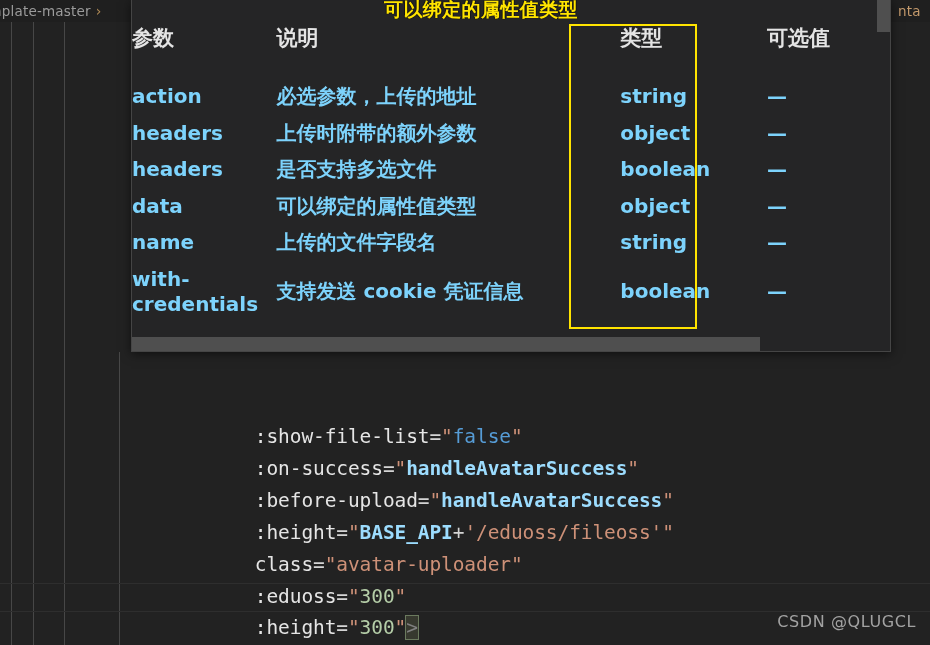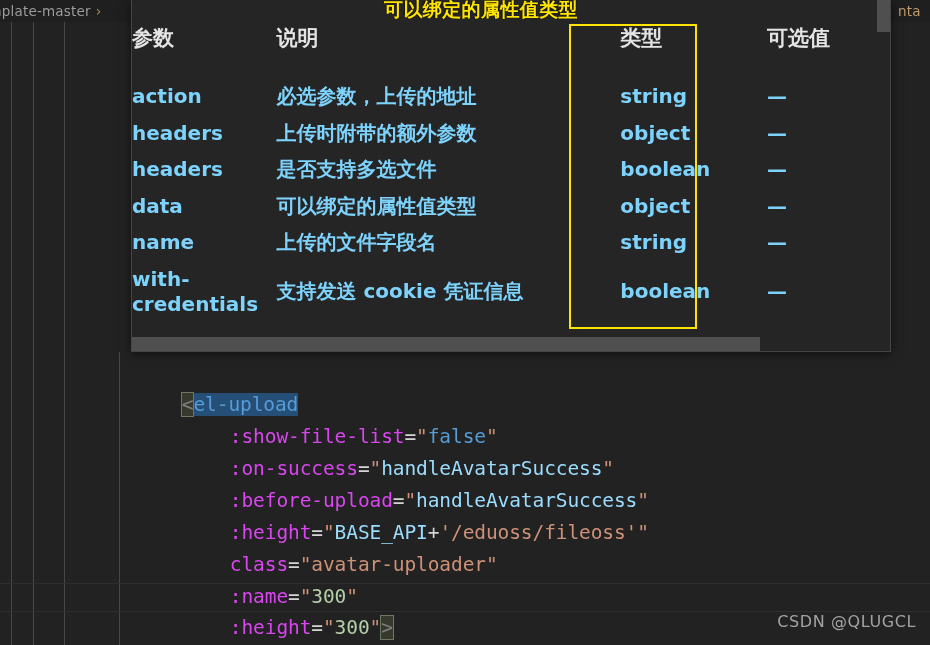"<el-upload" div.code-line { html: <div> <span>&lt;</span><span>el-upload</span> </div> -> none }
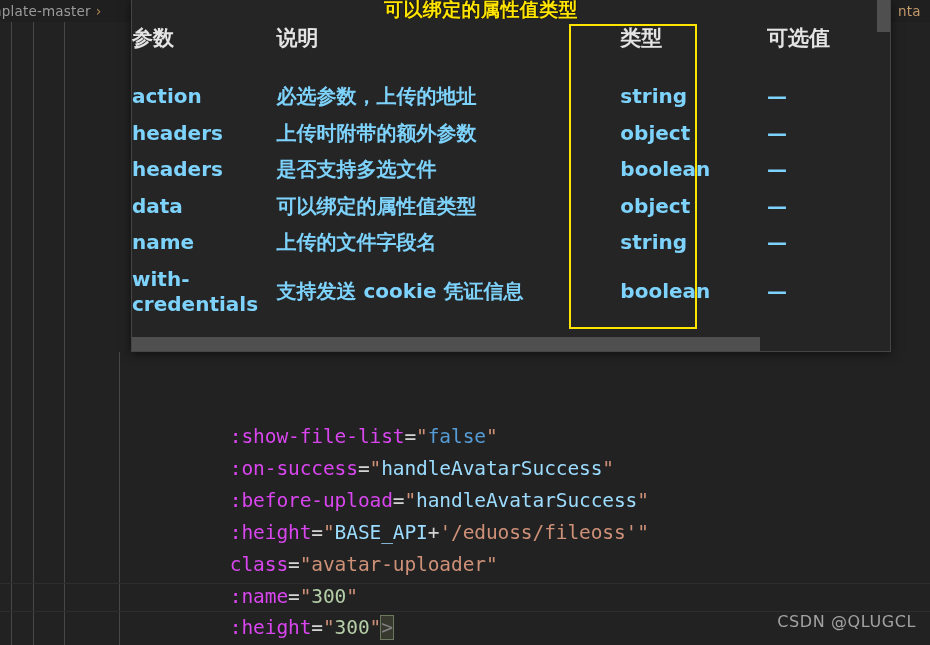":show-file-list" .tok-attr { color: #d946ef -> #e5e5e5; margin-left: none -> 25px }
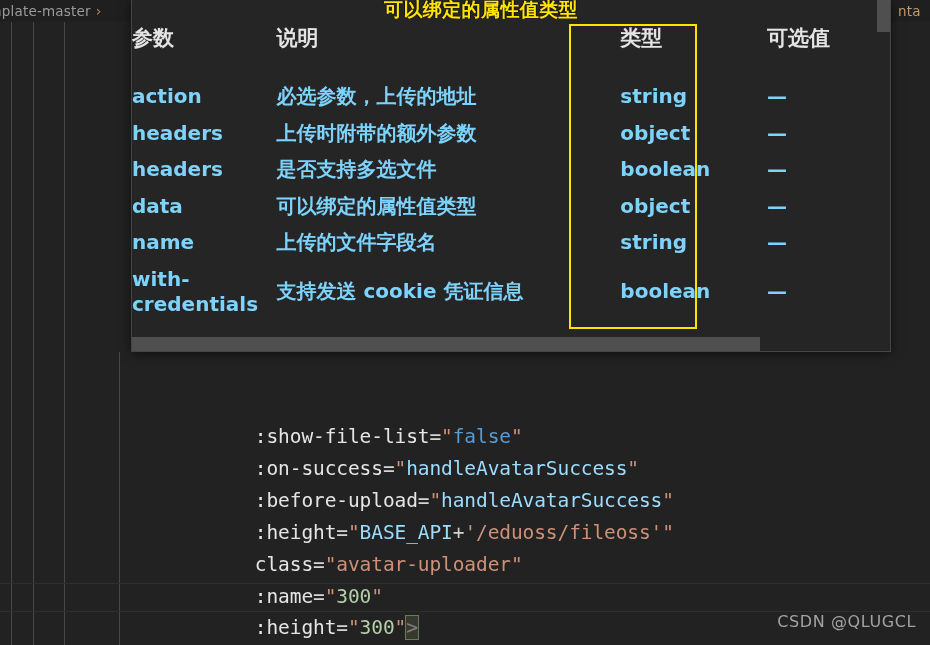"handleAvatarSuccess" .tok-var { font-weight: none -> bold }
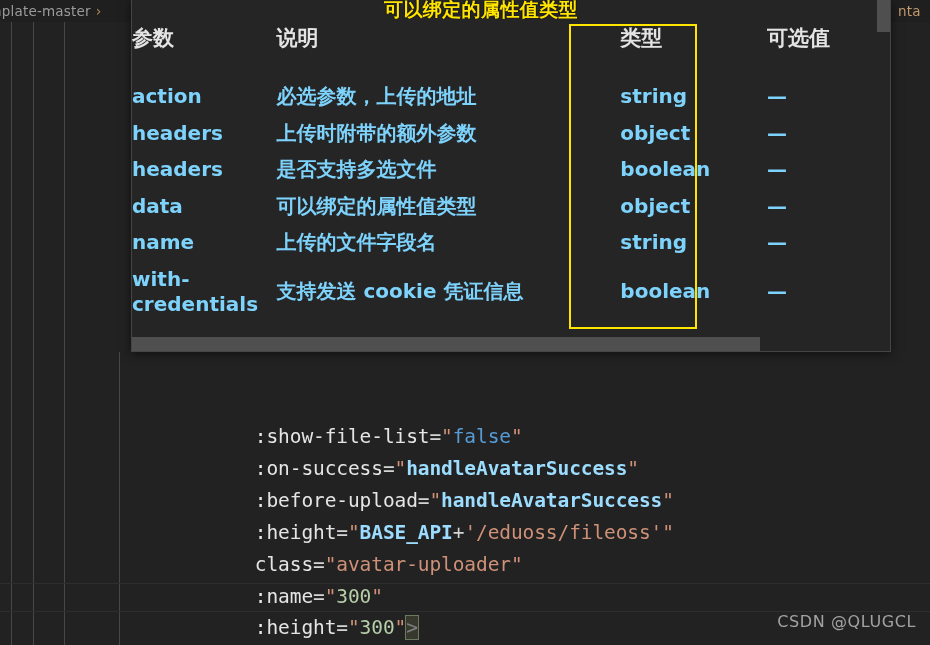":name" span.tok-attr { text: :name -> :eduoss }
